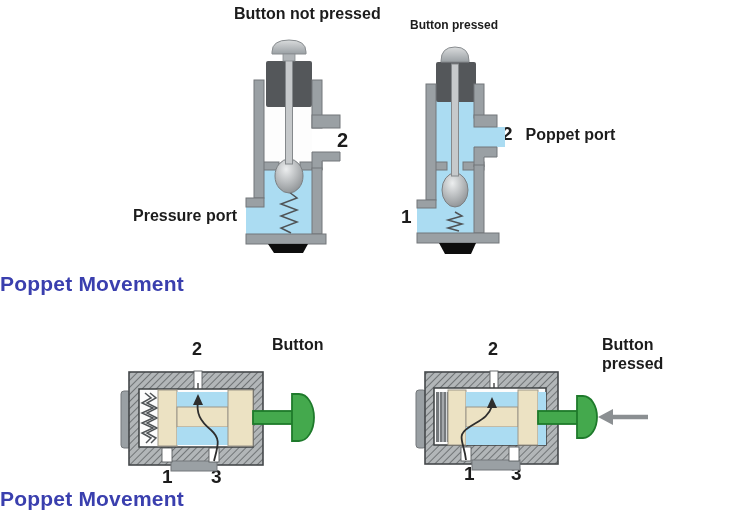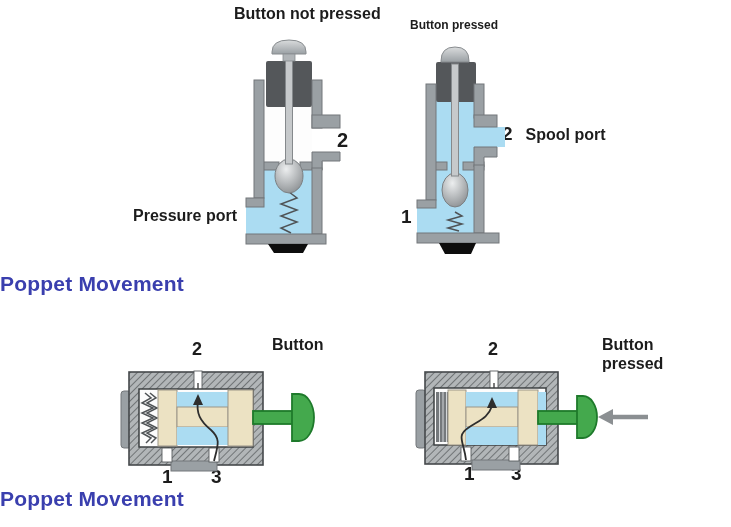"Spool port" span.lbl { text: Spool -> Poppet }
